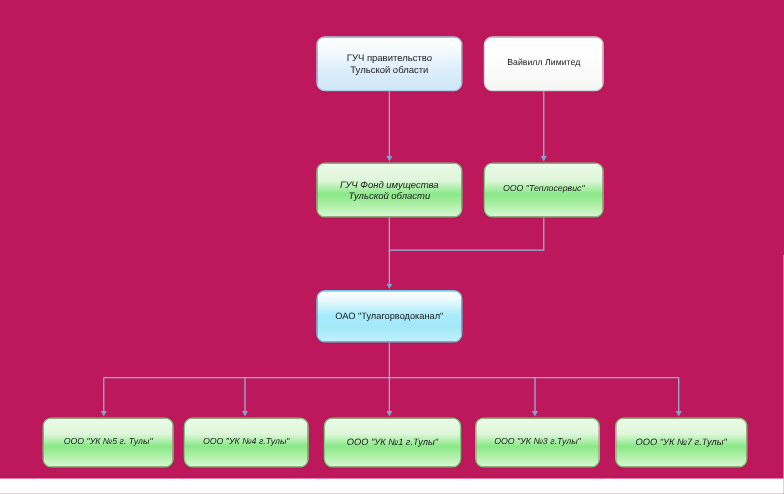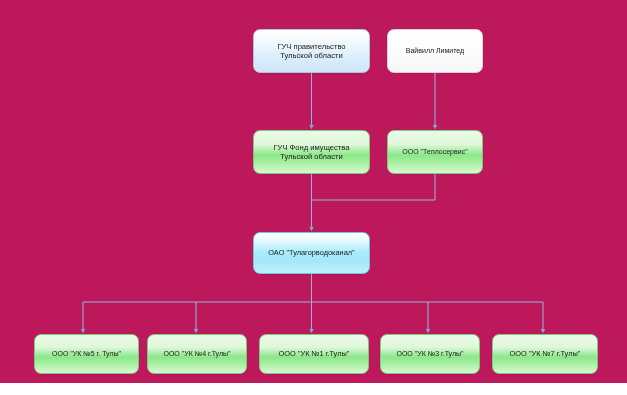"ГУЧ Фонд имущества" .node--green { font-style: none -> italic }
